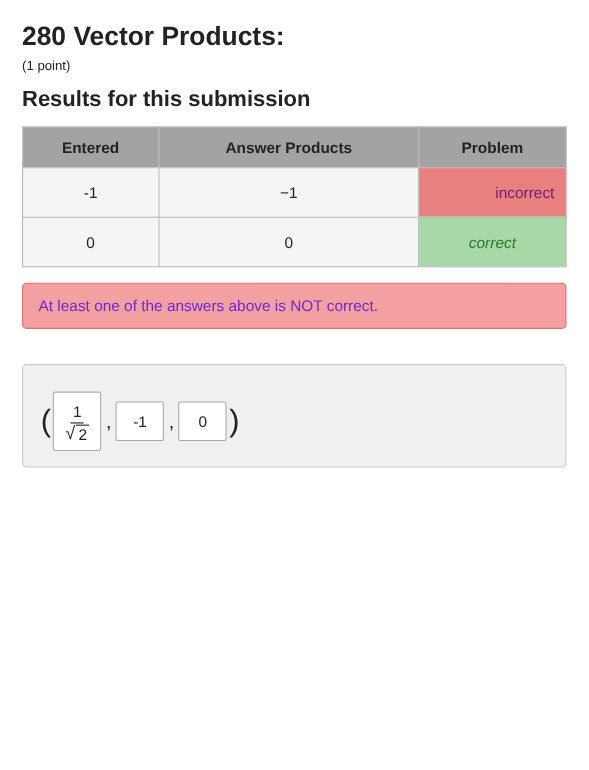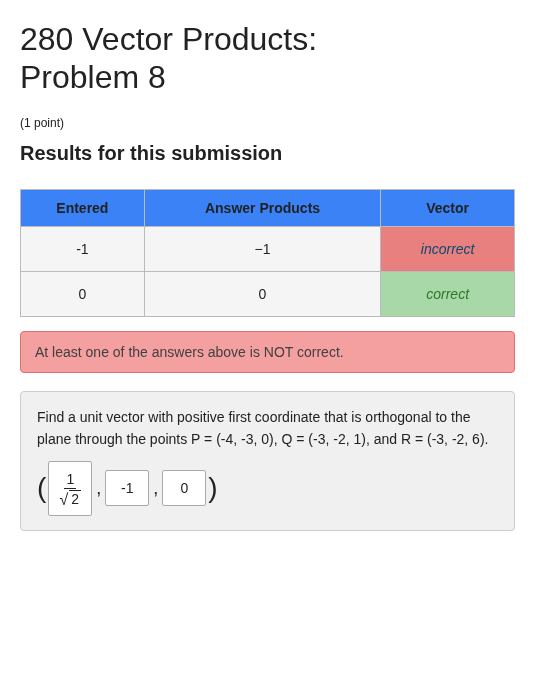"280 Vector Products:" .page-title { font-size: 32px -> 24px; font-weight: normal -> bold; margin-bottom: 19px -> 4px }
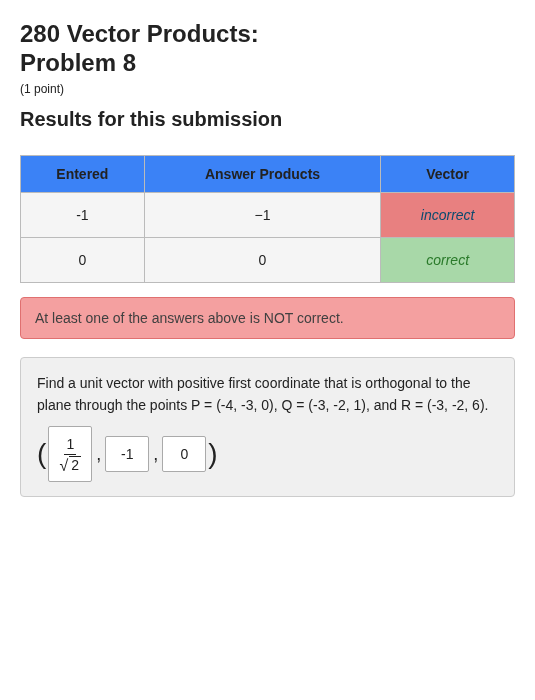"Problem 8" span { html: <span>Problem 8</span> -> none }
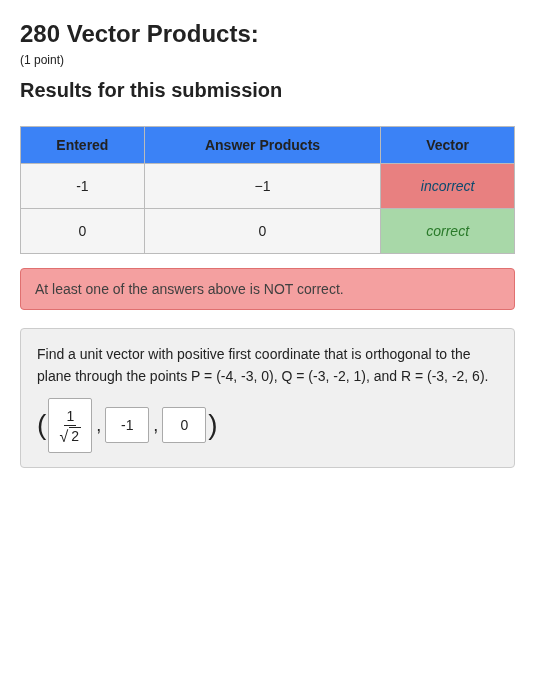"Results for this submission" .section-title { margin-bottom: 24px -> 13px }
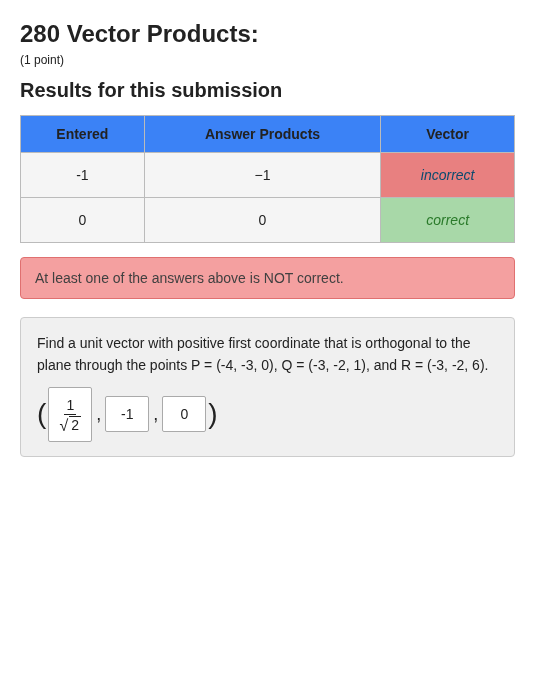"Entered" table th { background: #3b82f6 -> #a3a3a3 }
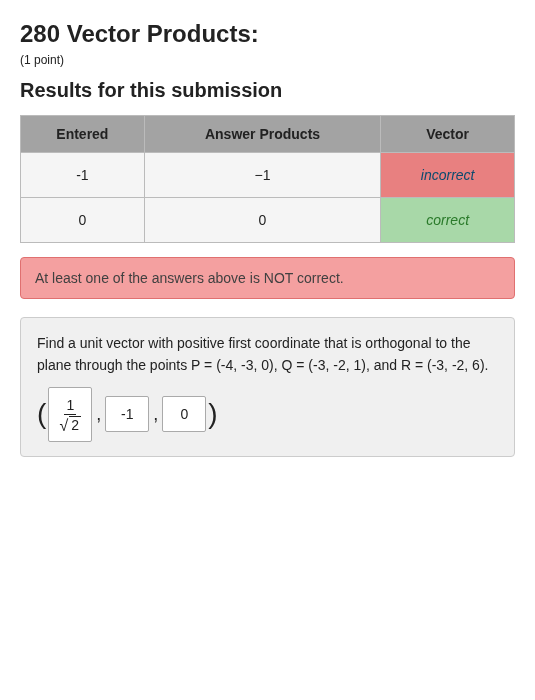"Vector" th { text: Vector -> Problem }
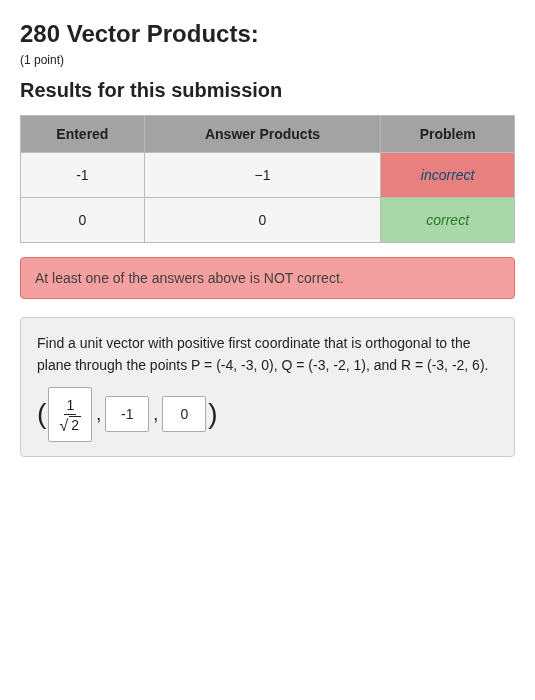"incorrect" .result-incorrect { color: #0c4a6e -> #701a75; font-style: italic -> none; text-align: none -> right }
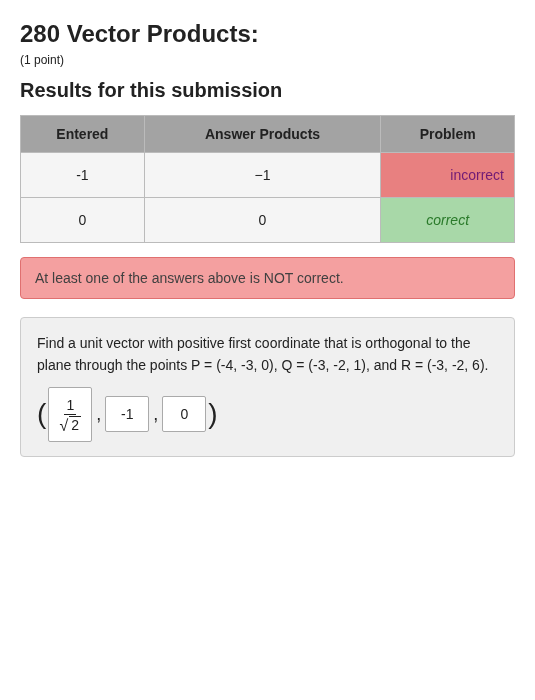"At least one of the" .alert-box { color: #404040 -> #6d28d9; margin-bottom: 18px -> 32px }
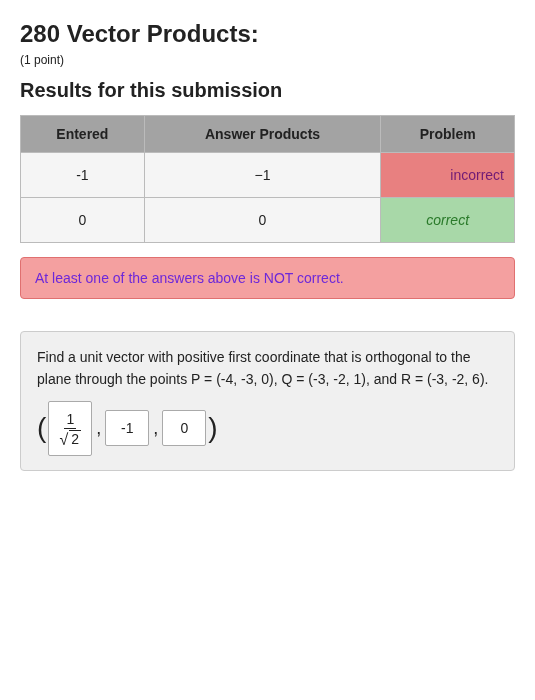"Find a unit vector with" p { html: <p>Find a unit vector with positive first coordinate that is orthogonal to the plane through the points P = (-4, -3, 0), Q = (-3, -2, 1), and R = (-3, -2, 6).</p> -> none }
